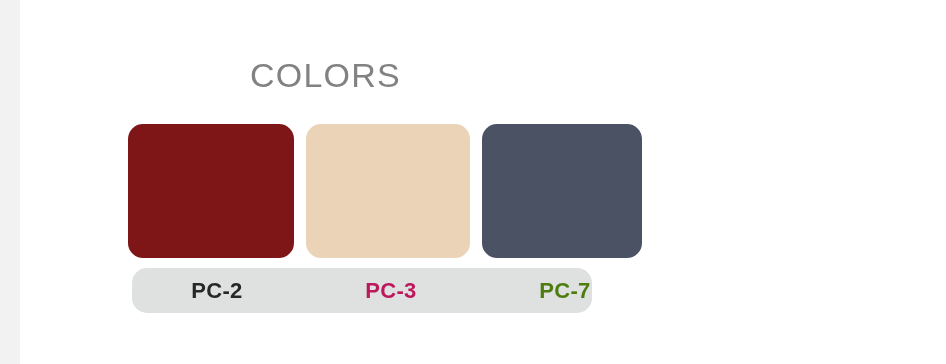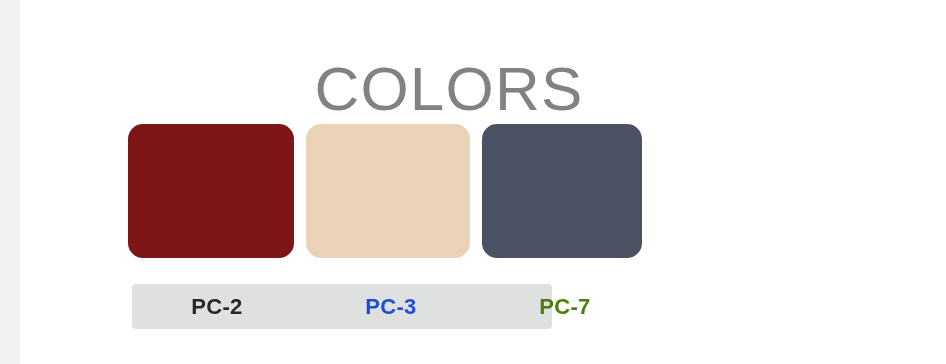"COLORS" #palette-title { font-size: 62px -> 34px; text-align: center -> left }
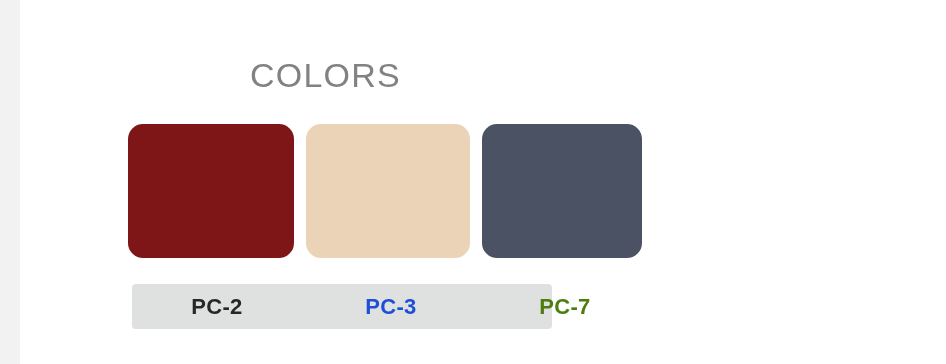"PC-2" #label-bar { border-radius: 4px -> 15px; margin-top: 16px -> none; width: 420px -> 460px }
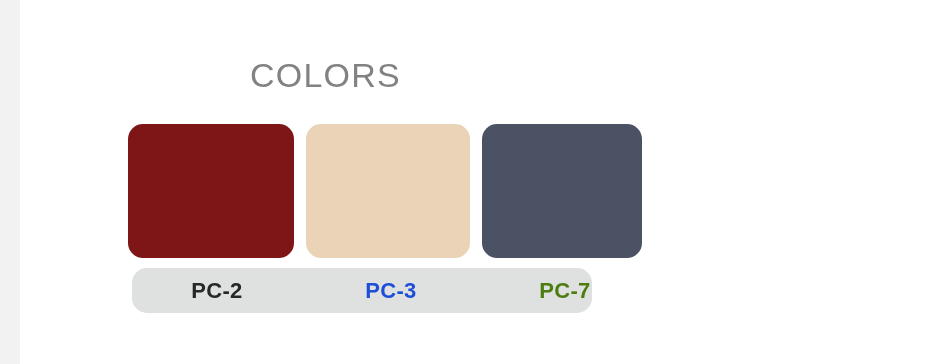"PC-3" div.swatch-label { color: #1d4ed8 -> #be185d }
